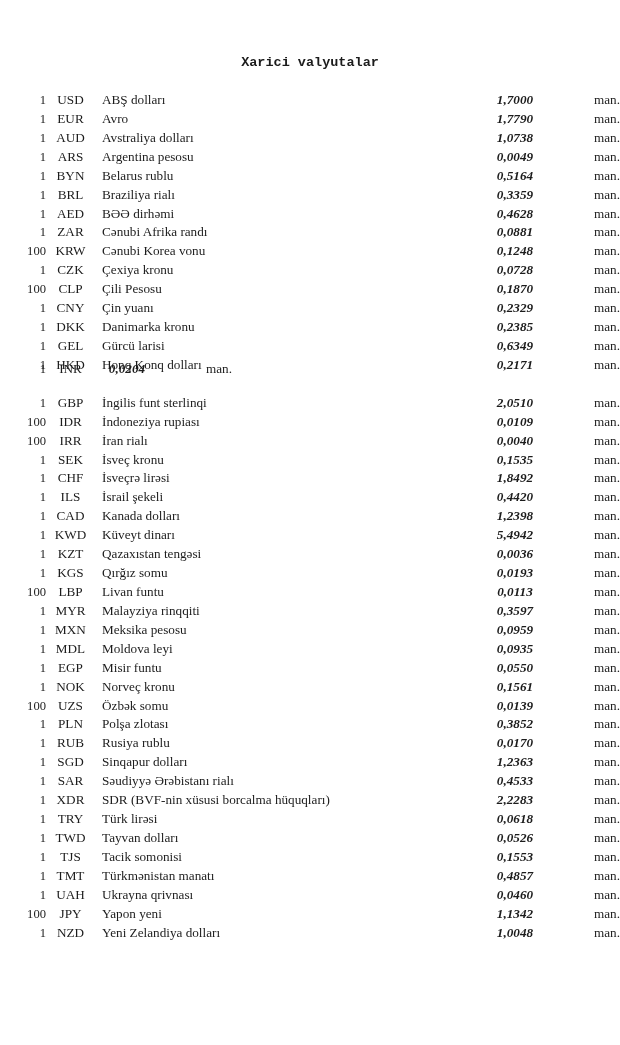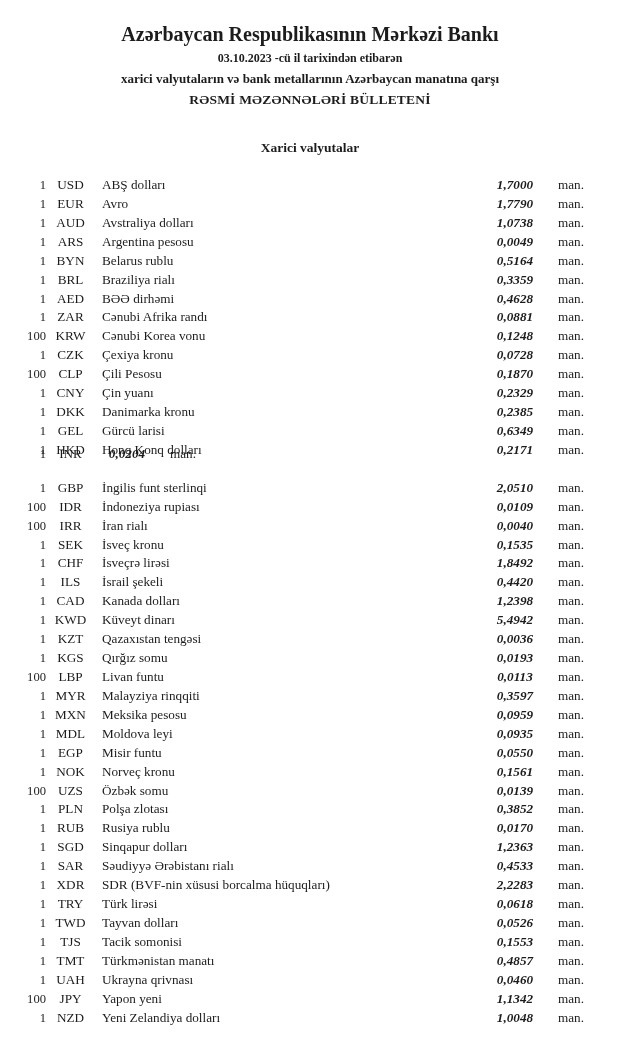"Azərbaycan Respublikasının Mərkəzi Bankı" div.header { html: <div> <div>Azərbaycan Respublikasının Mərkəzi Bankı</div> <div>03.10.2023 -cü il tarixindən etibarən</div> <div>xarici valyutaların və bank metallarının Azərbaycan manatına qarşı</div> <div>RƏSMİ MƏZƏNNƏLƏRİ BÜLLETENİ</div> </div> -> none }
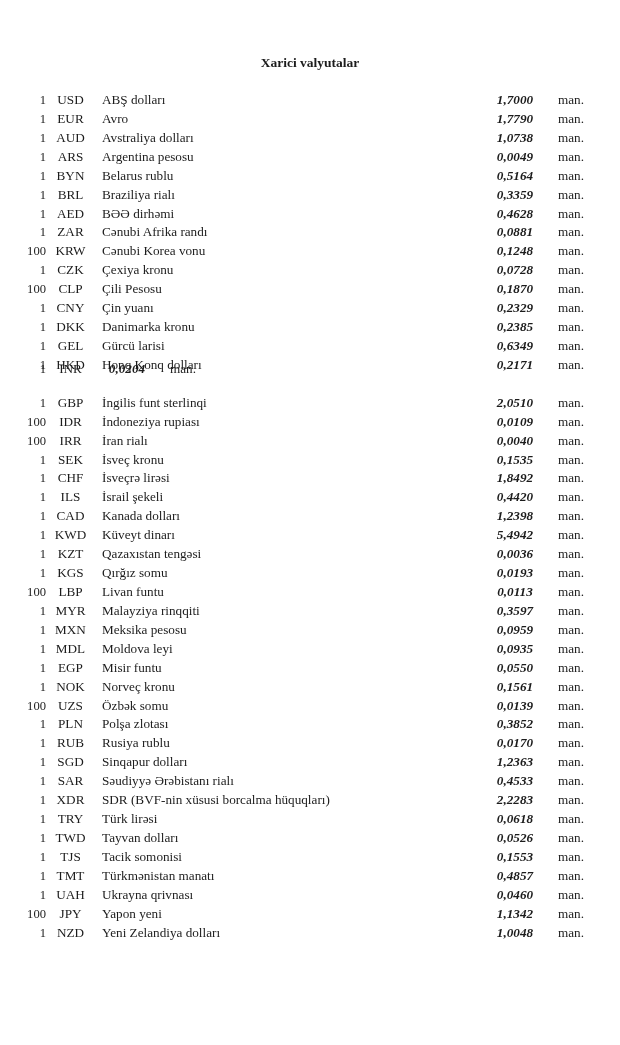"Xarici valyutalar" .section-title { font-family: none -> Liberation Mono, monospace }
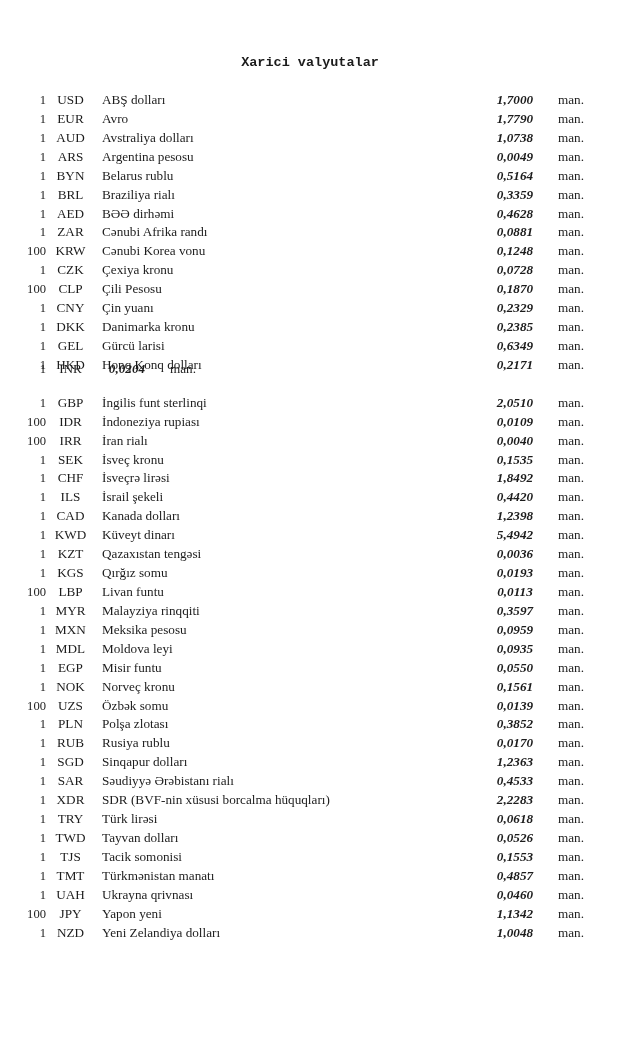"man." .unit-cell { text-align: none -> right }
